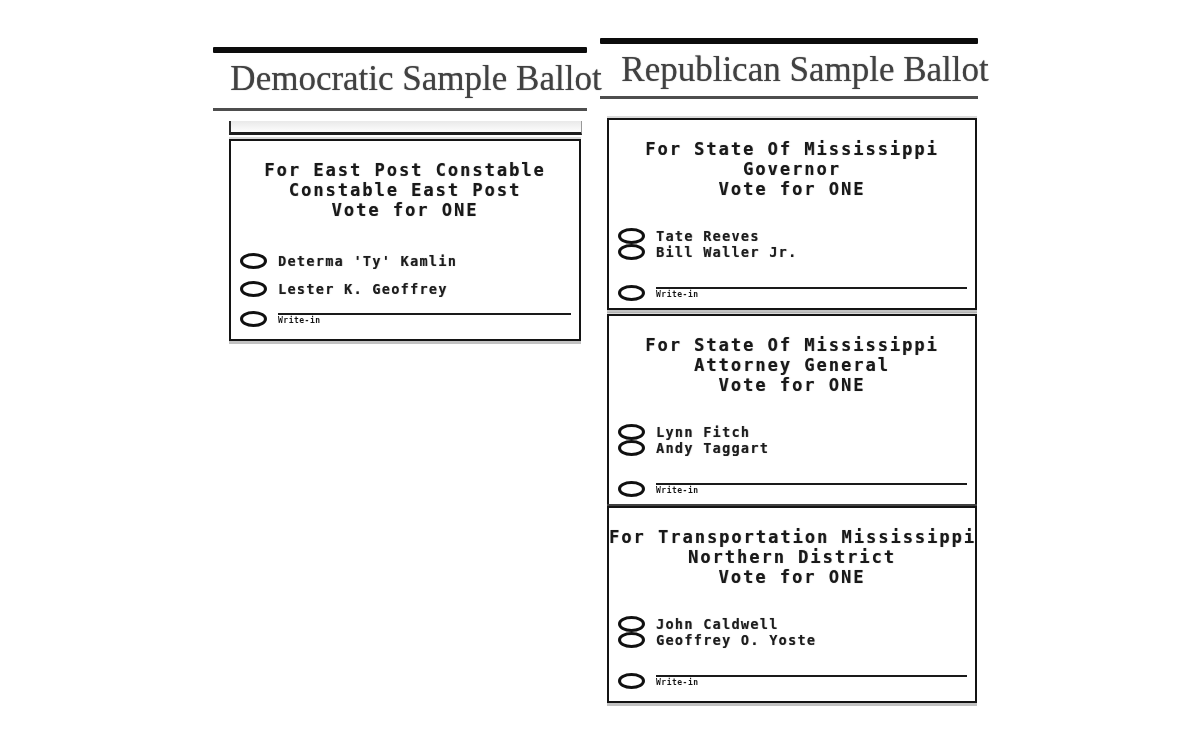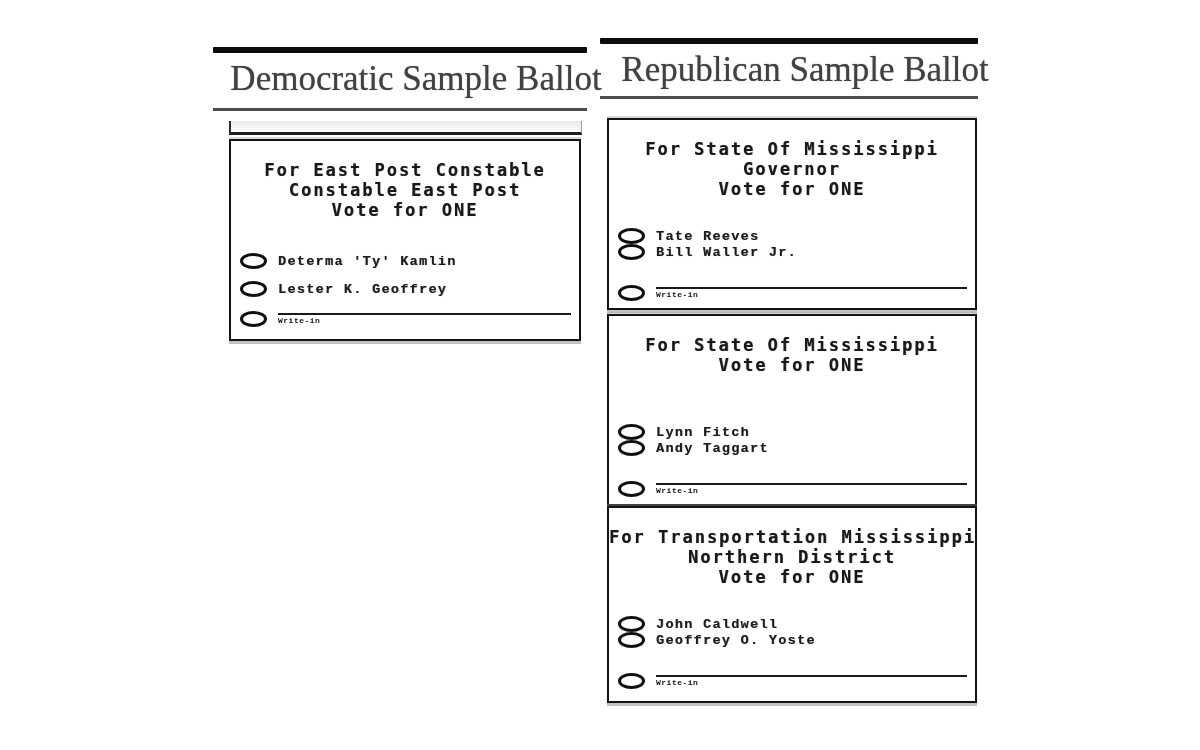"Tate Reeves" .cands { font-family: Liberation Mono, monospace -> none }
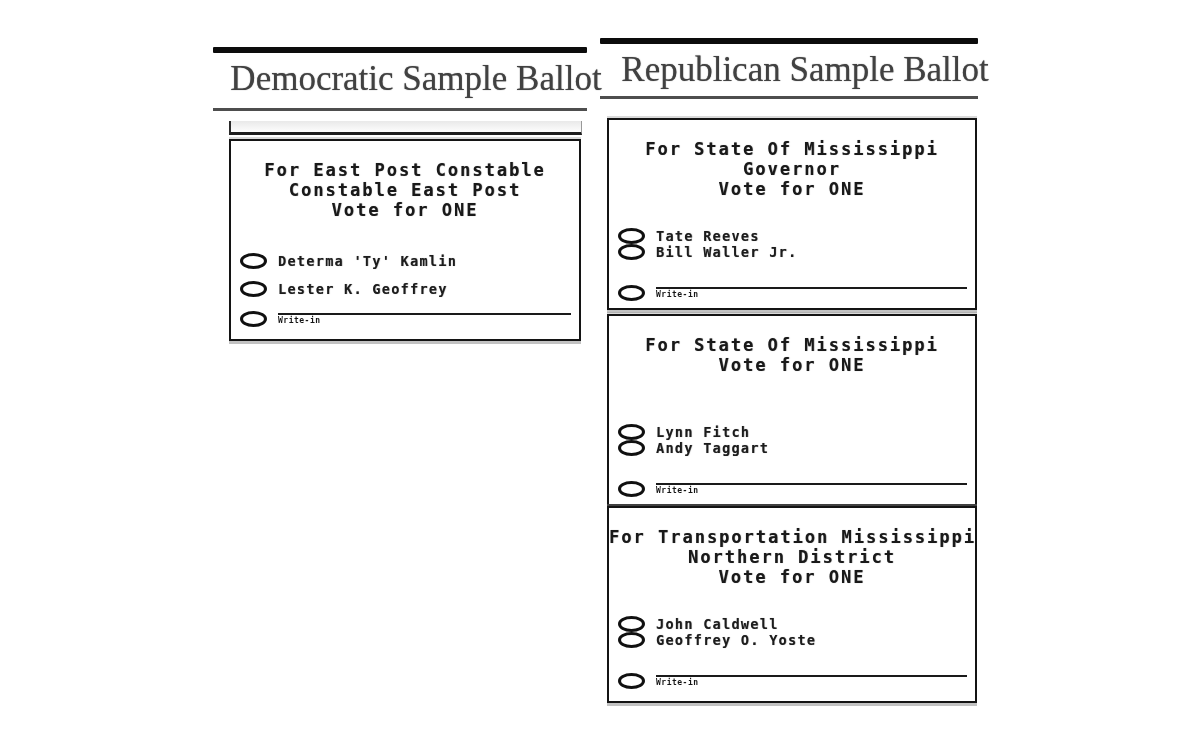"Attorney General" div.line { html: none -> <div>Attorney General</div> }
